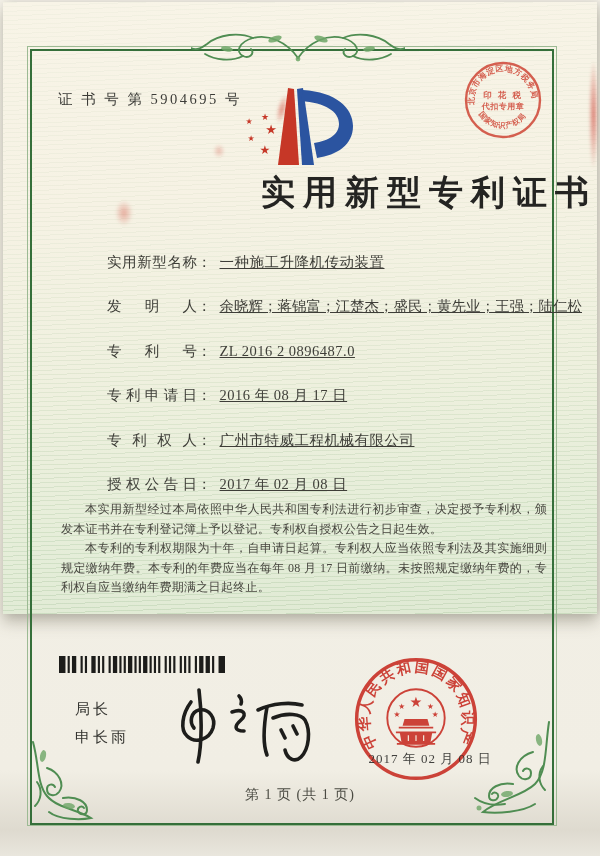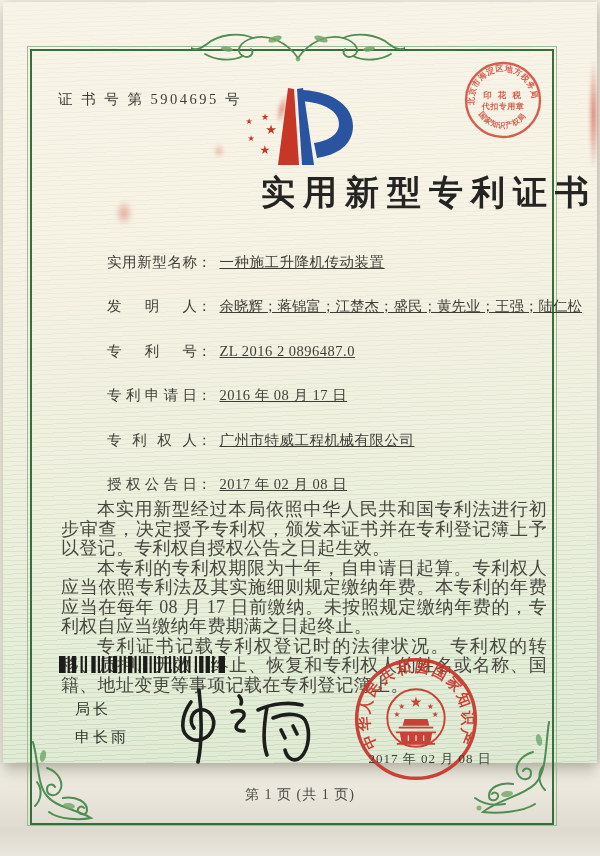"证 书 号 第 5904695" .page { height: 761px -> 612px }
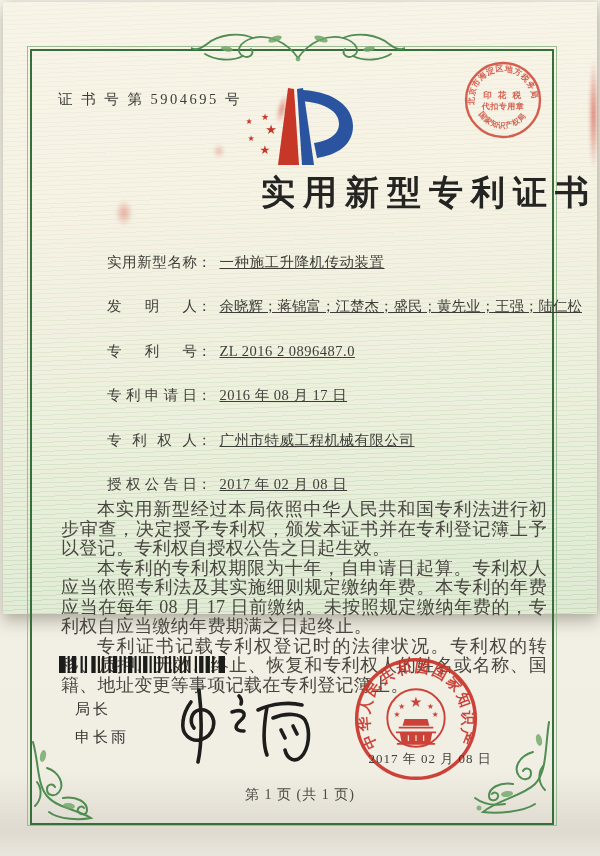"本实用新型经过本局依照中华人民共和国专利法进行初步审查，决定授予专利权，颁发本证" .body-text { font-size: 18px -> 12px }
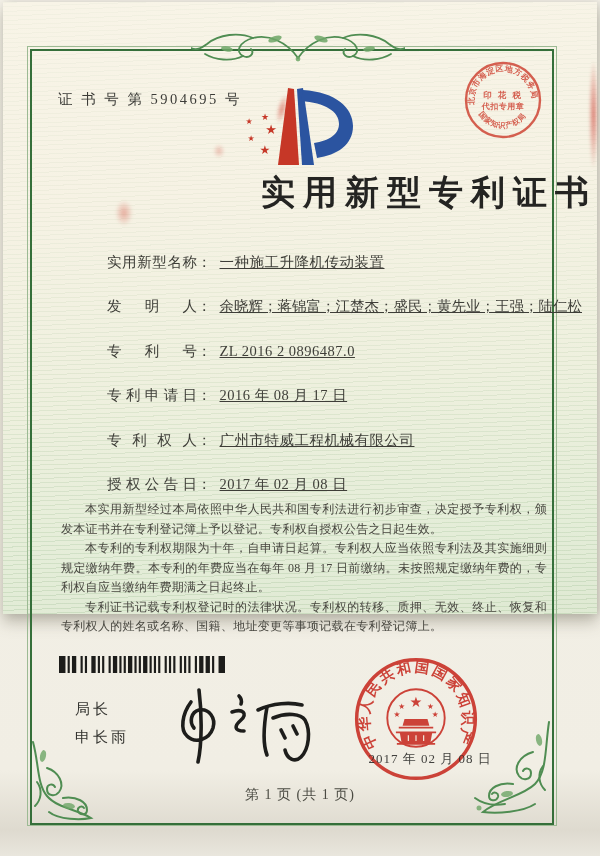"专利证书记载专利权登记时的法律状况。专利权的转移、质押、无效、终止、恢复和专利权" p { html: <p>专利证书记载专利权登记时的法律状况。专利权的转移、质押、无效、终止、恢复和专利权人的姓名或名称、国籍、地址变更等事项记载在专利登记簿上。</p> -> none }
